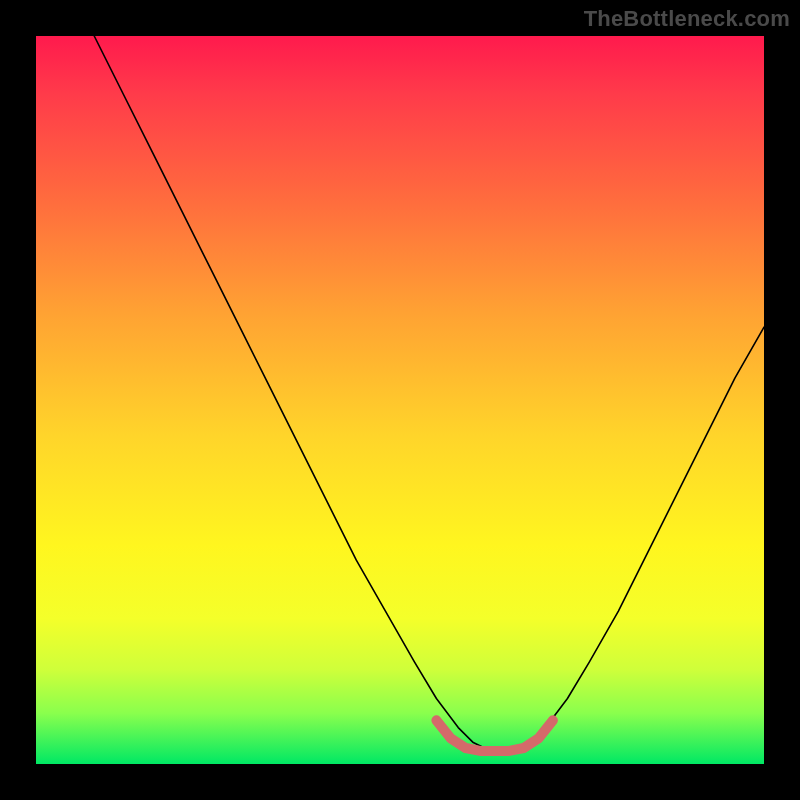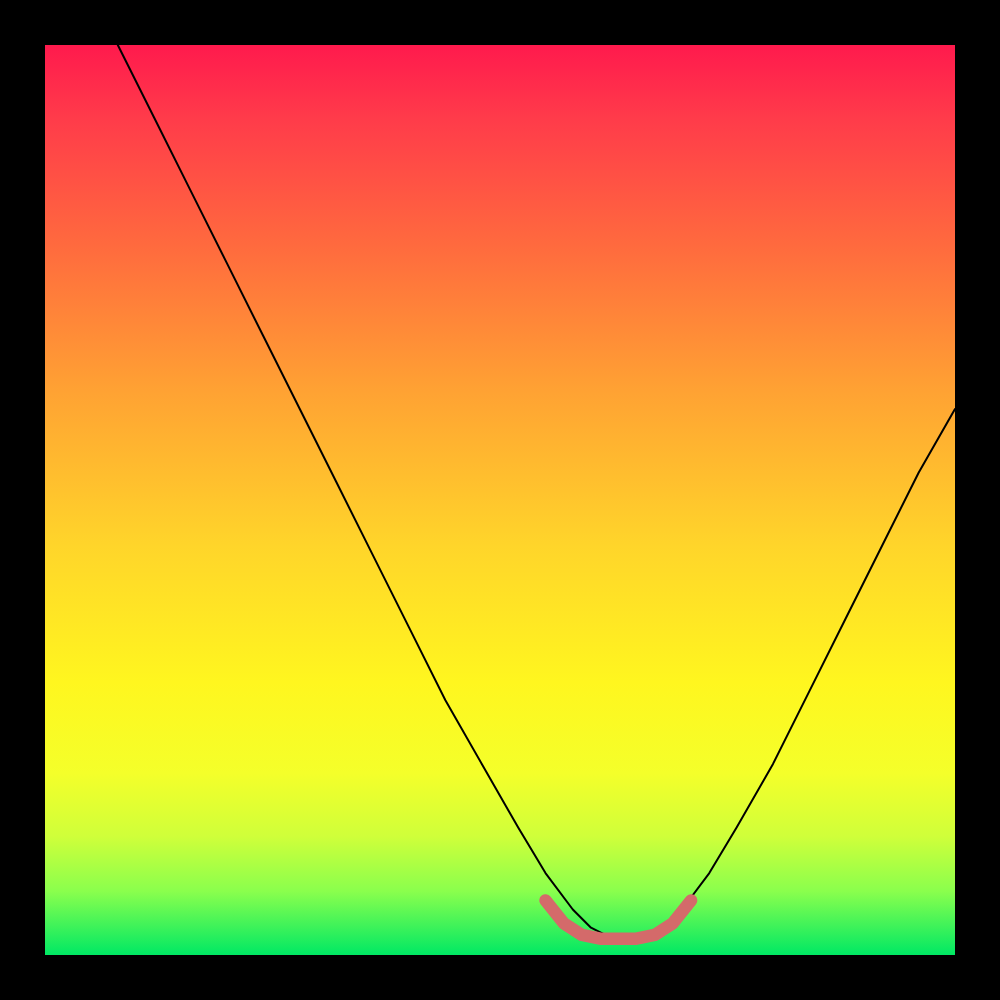"TheBottleneck.com" div.watermark { html: none -> <div>TheBottleneck.com</div> }
